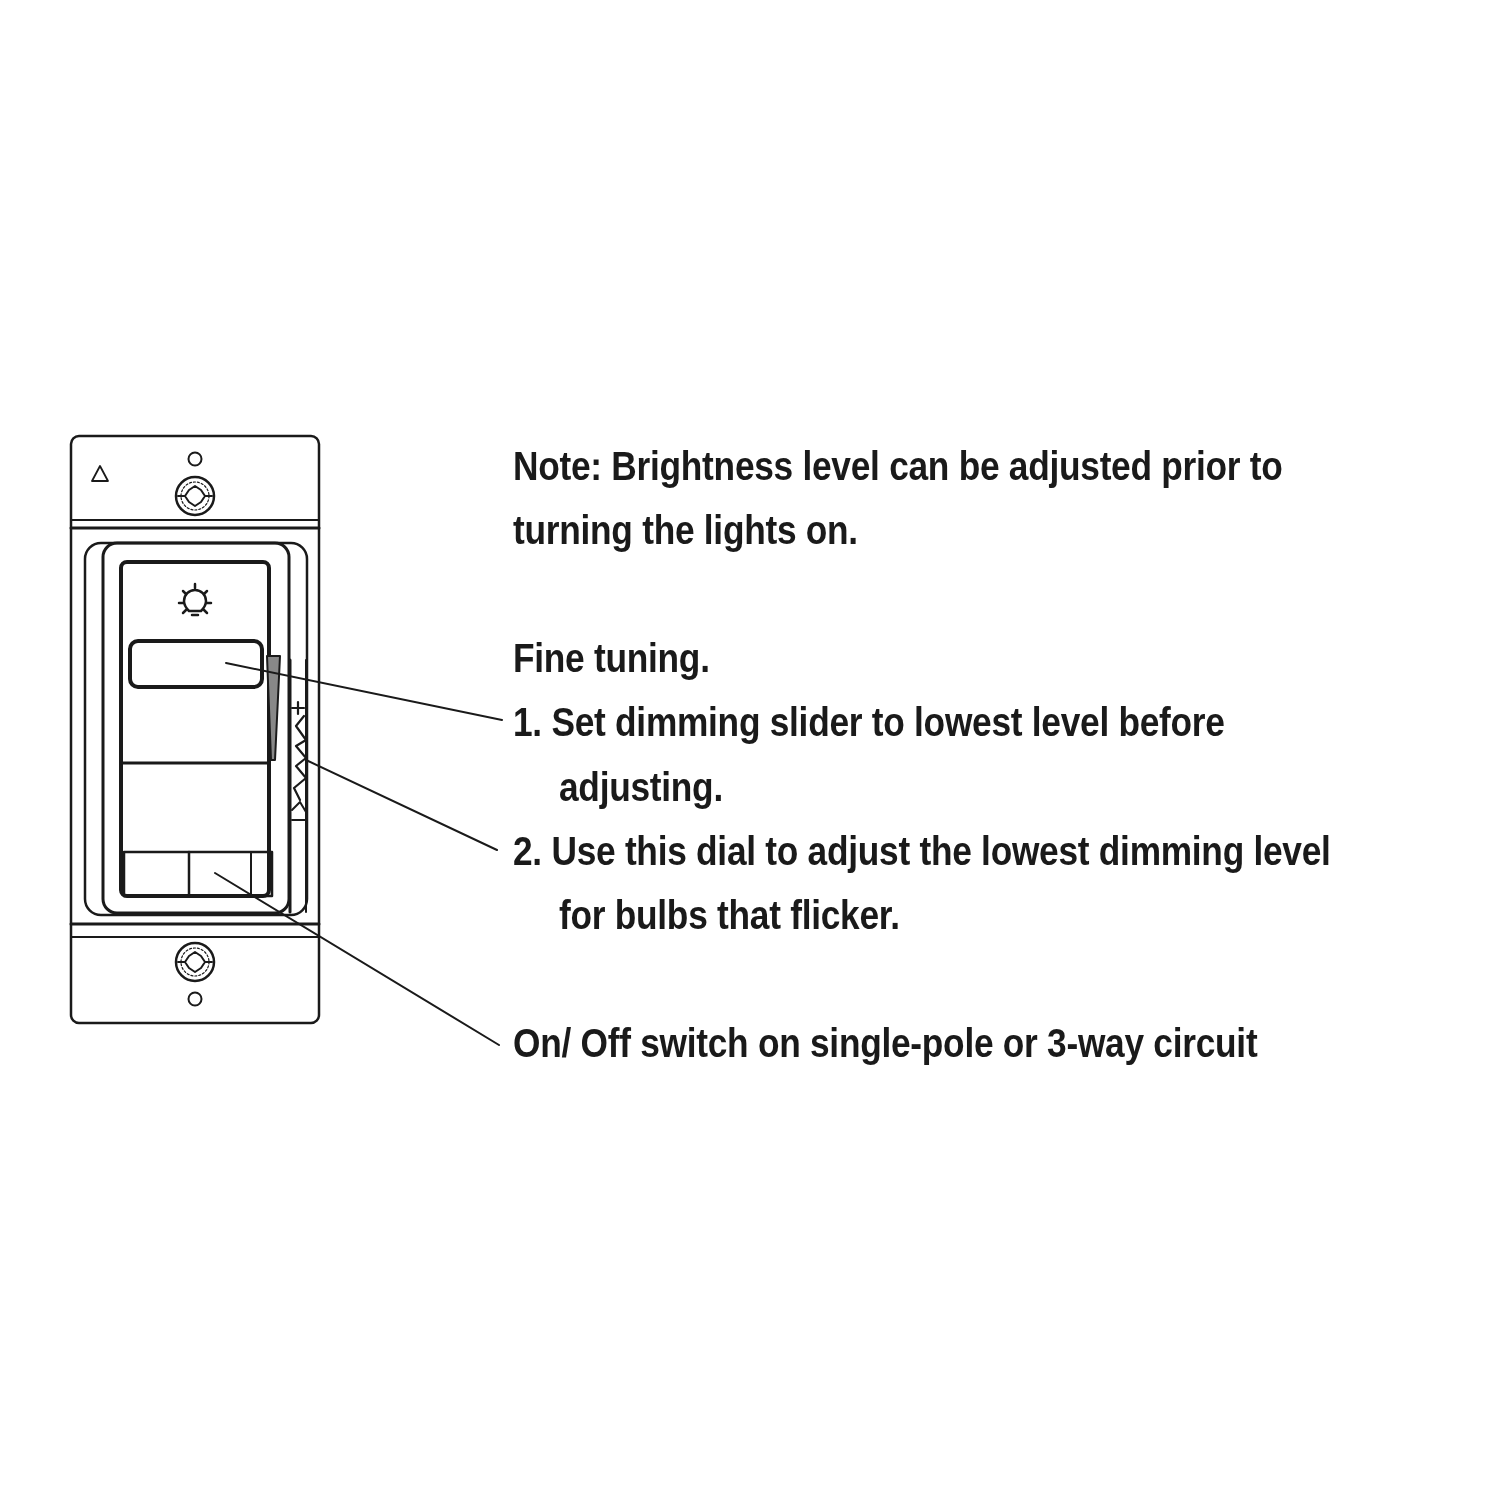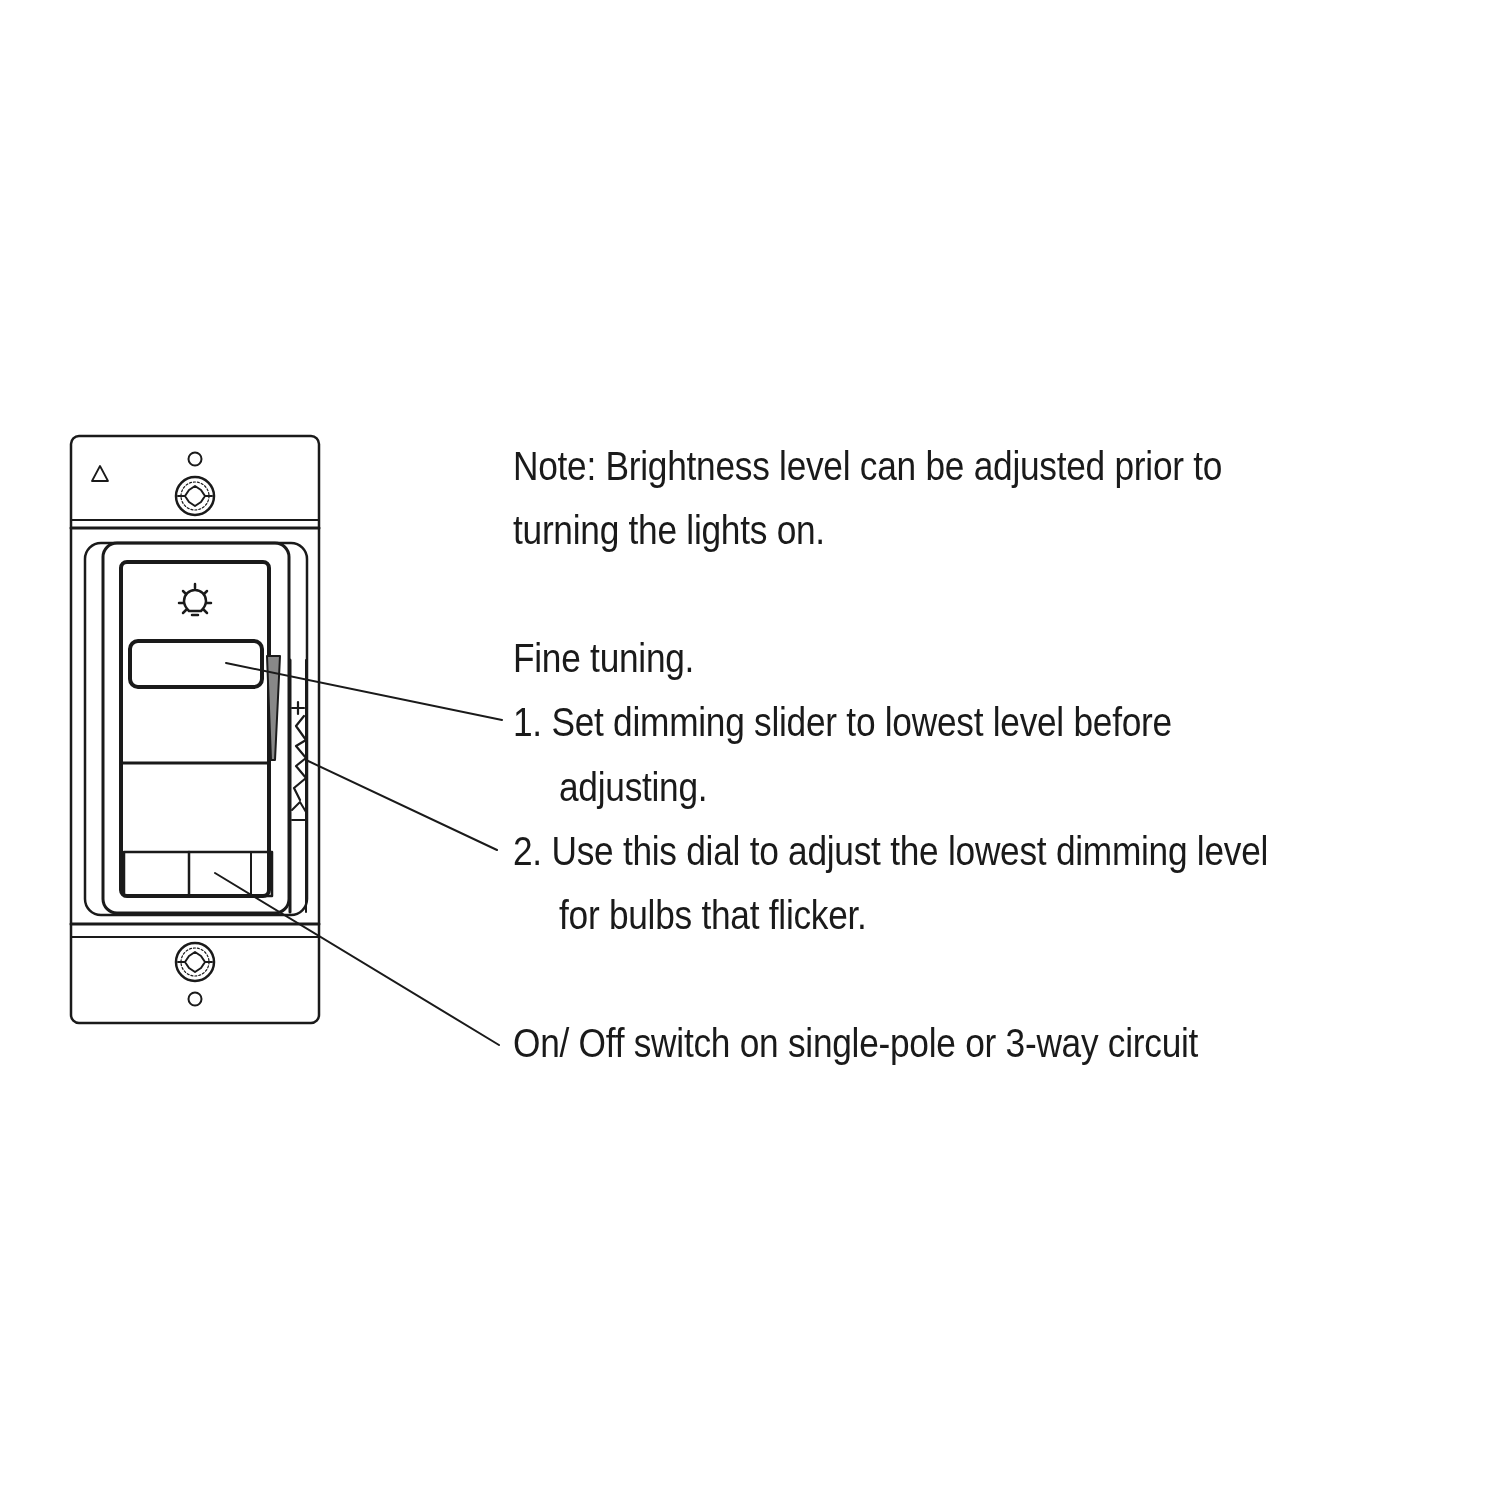"Note: Brightness level can be" .diagram { font-weight: none -> bold }
